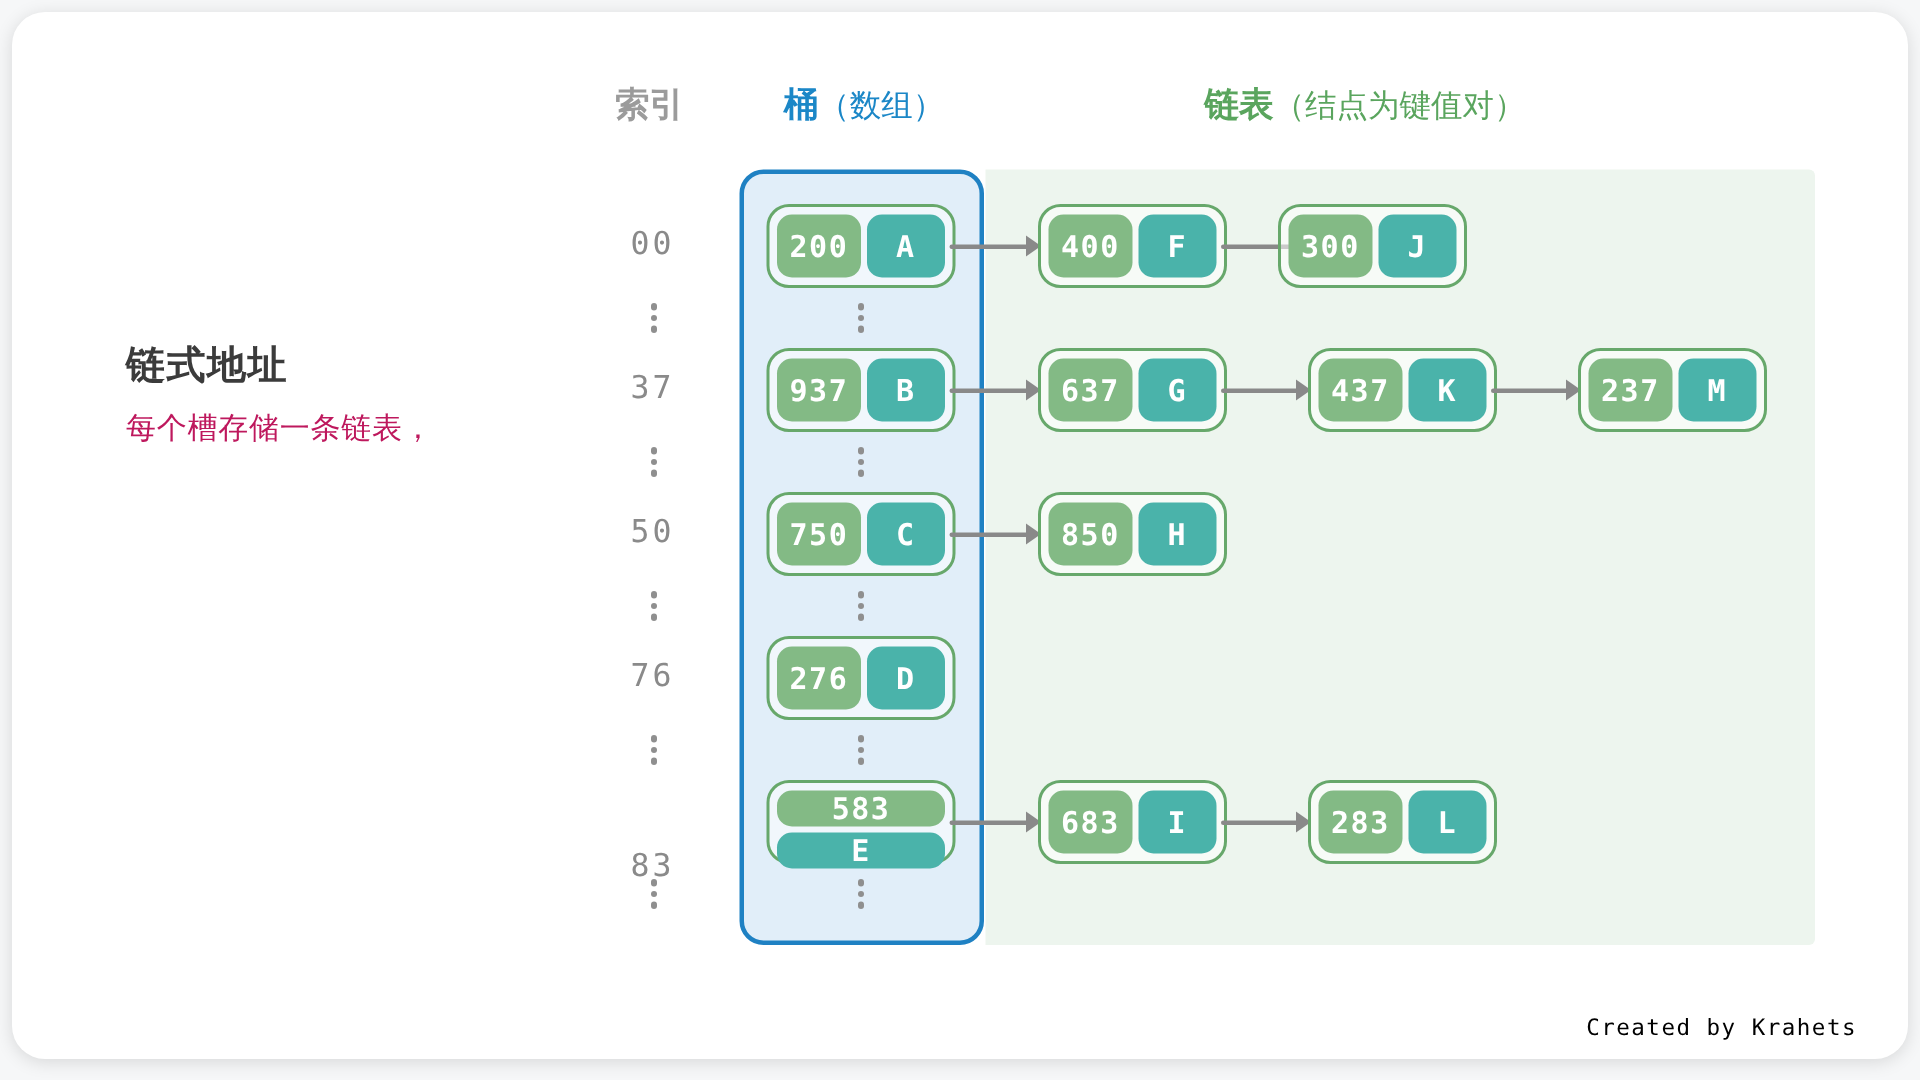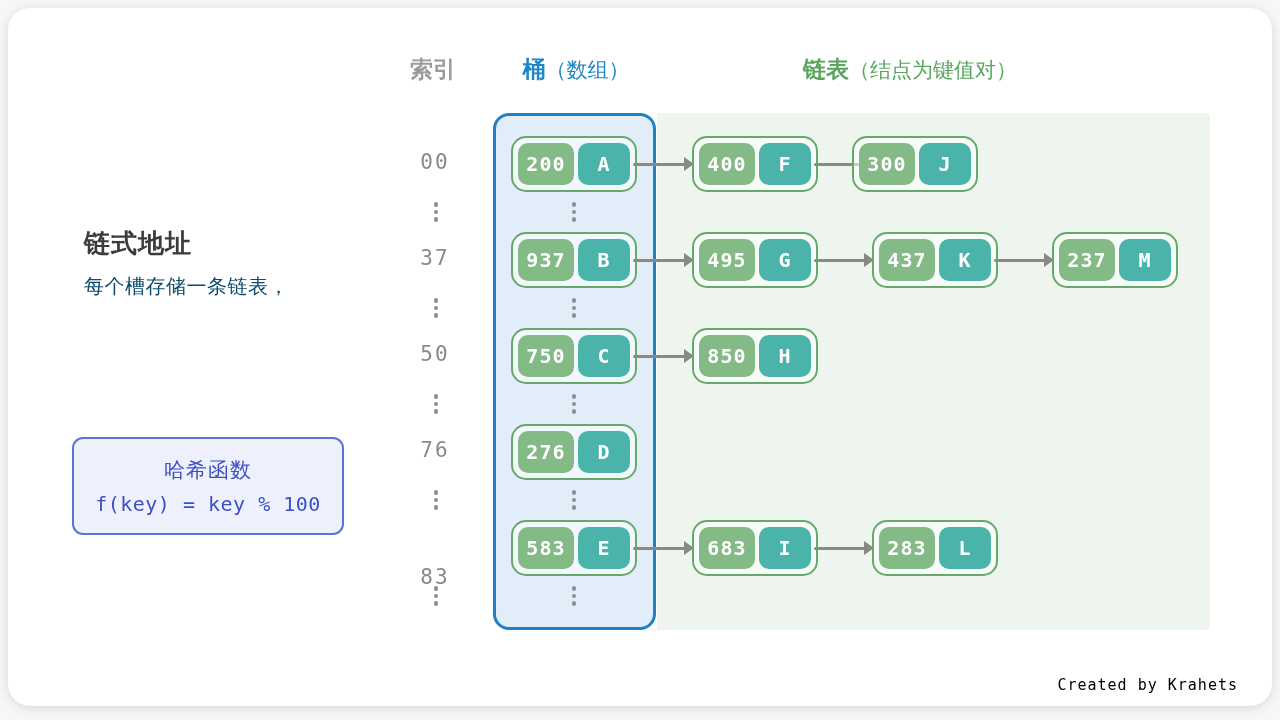"495" div.cell { text: 495 -> 637 }
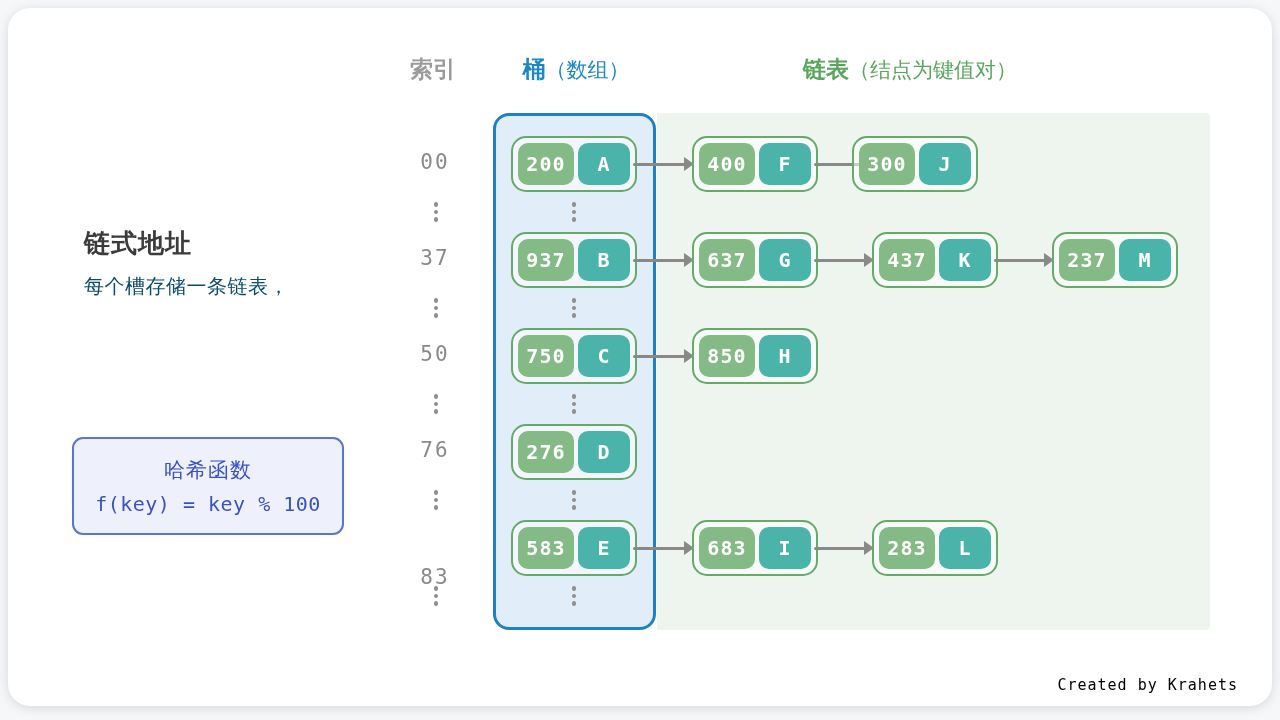"每个槽存储一条链表，" .panel-desc { color: #0c4a6e -> #be185d }
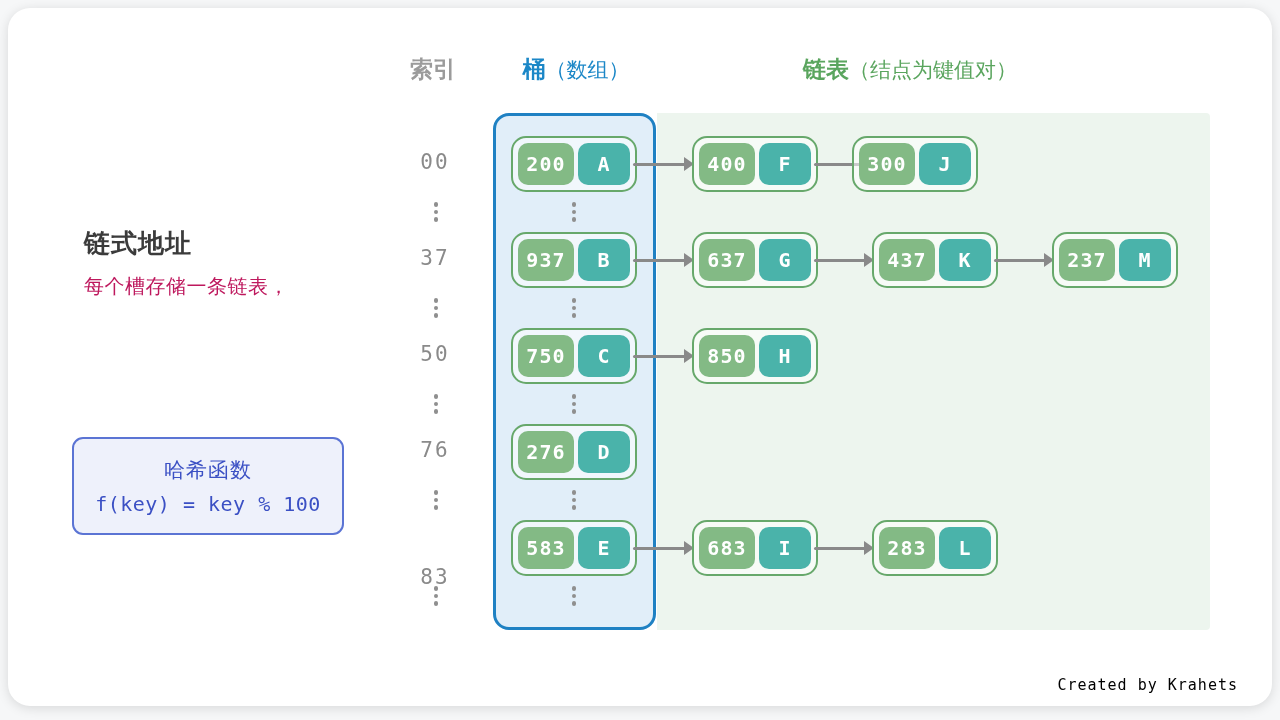"哈希函数" div.hash-box { html: <div> <div>哈希函数</div> <div>f(key) = key % 100</div> </div> -> none }
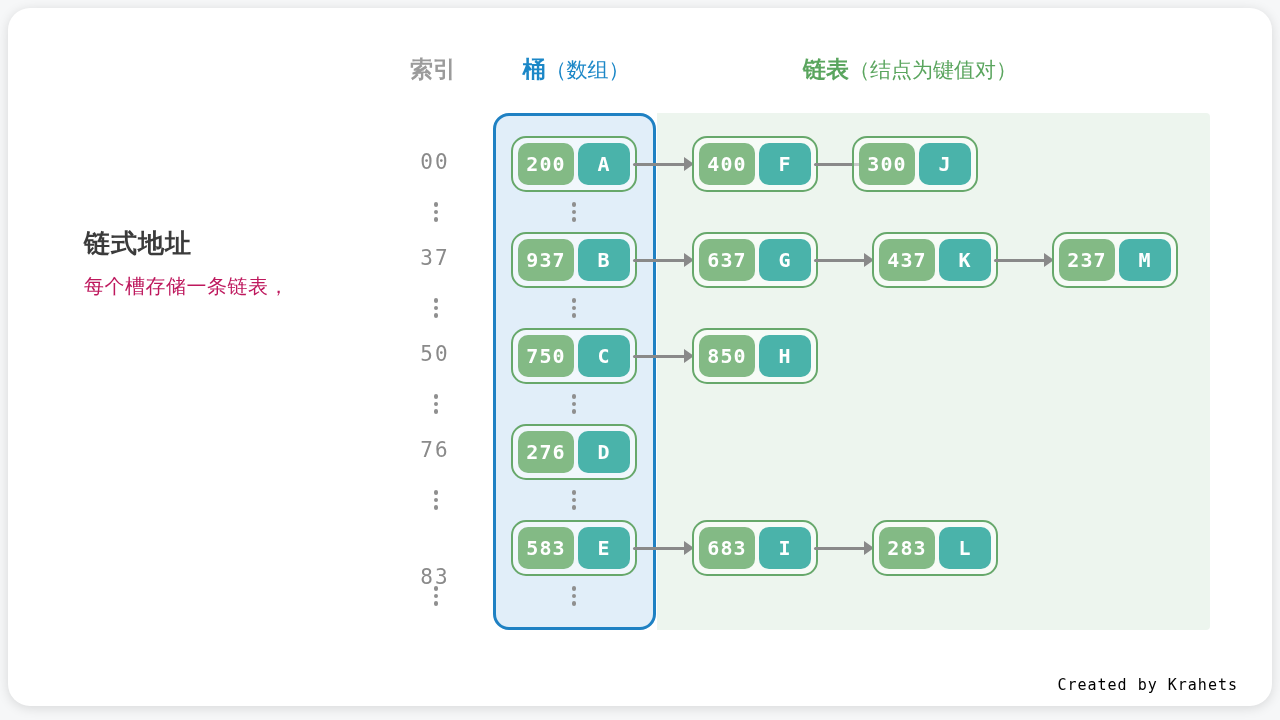"583" div.node { flex-direction: none -> column }
